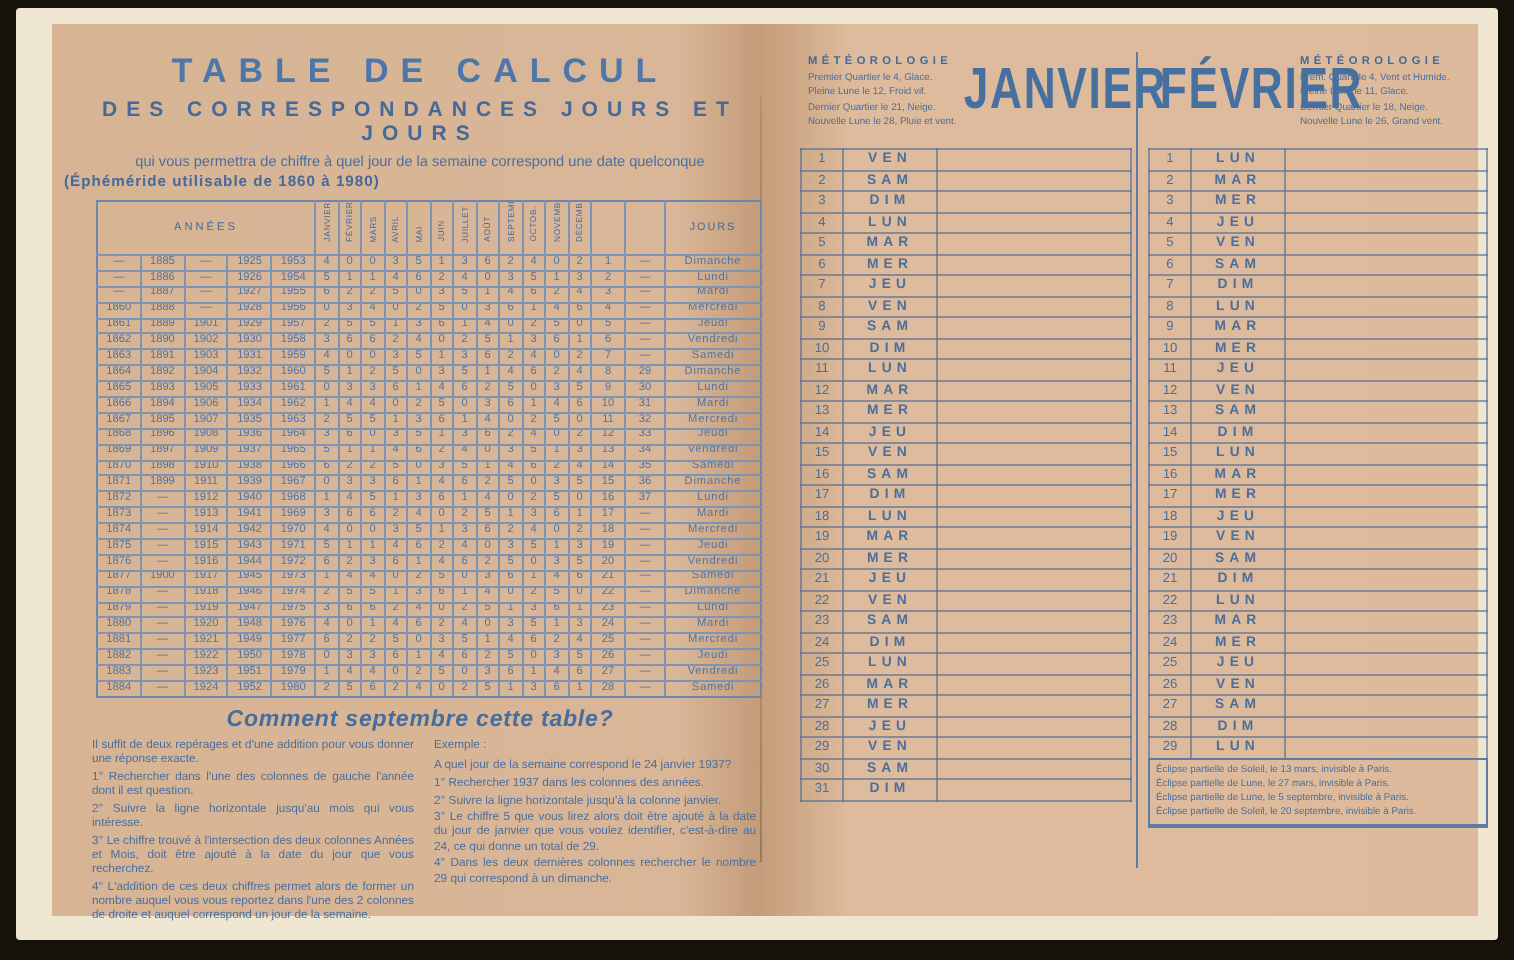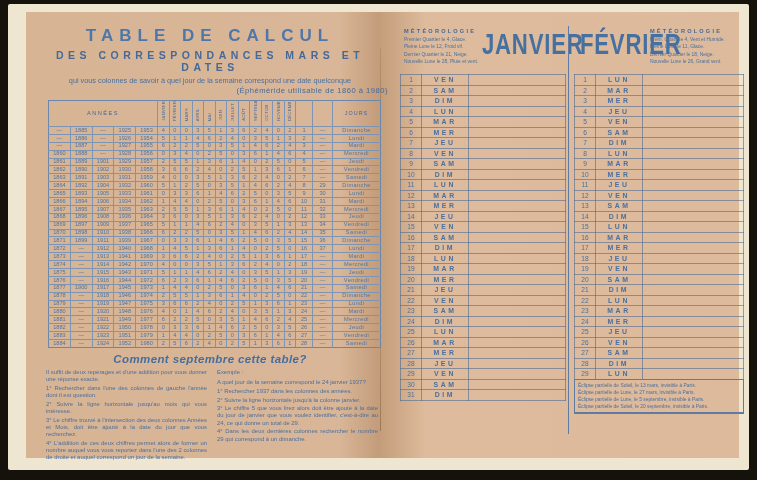"DES CORRESPONDANCES MARS ET DATES" div.lp-subtitle { text: MARS ET DATES -> JOURS ET JOURS }
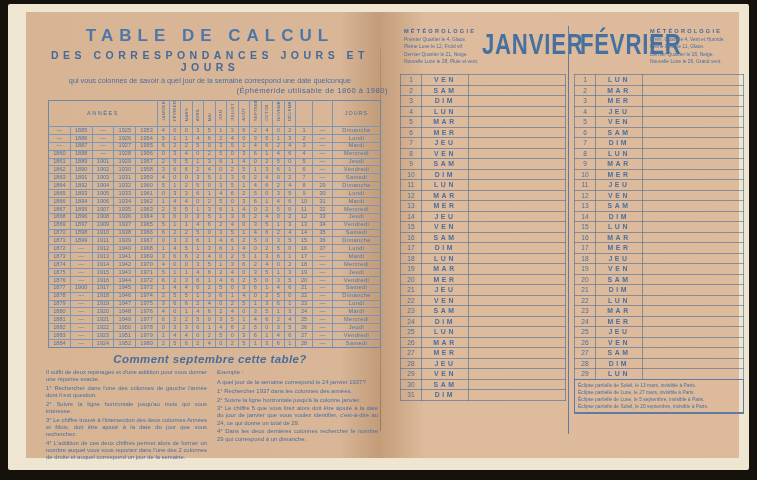"qui vous colonnes de savoir" div.lp-tagline { text: colonnes de savoir -> permettra de chiffre }
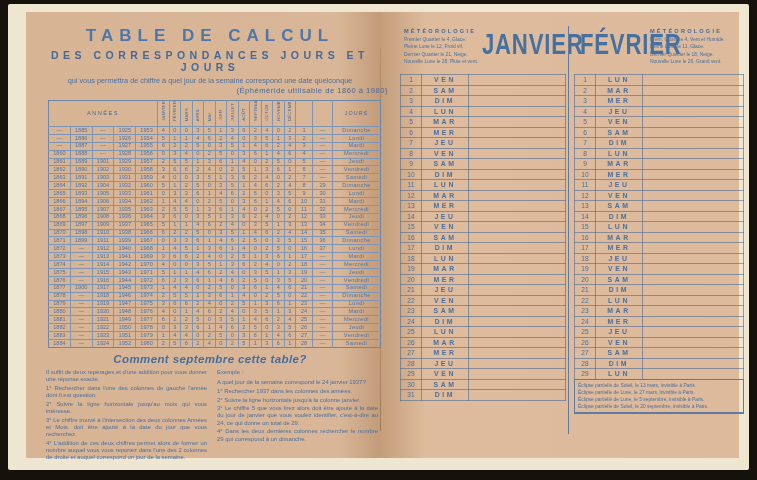"(Éphéméride utilisable de 1860 à" .lp-ephemeris { font-weight: normal -> bold; text-align: right -> left }
